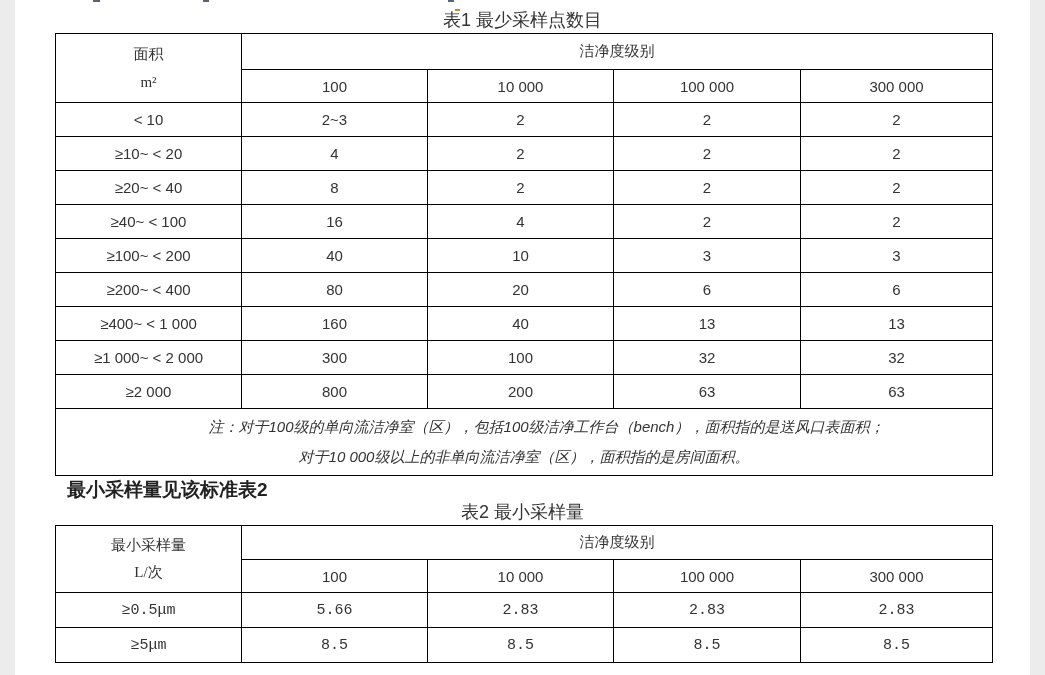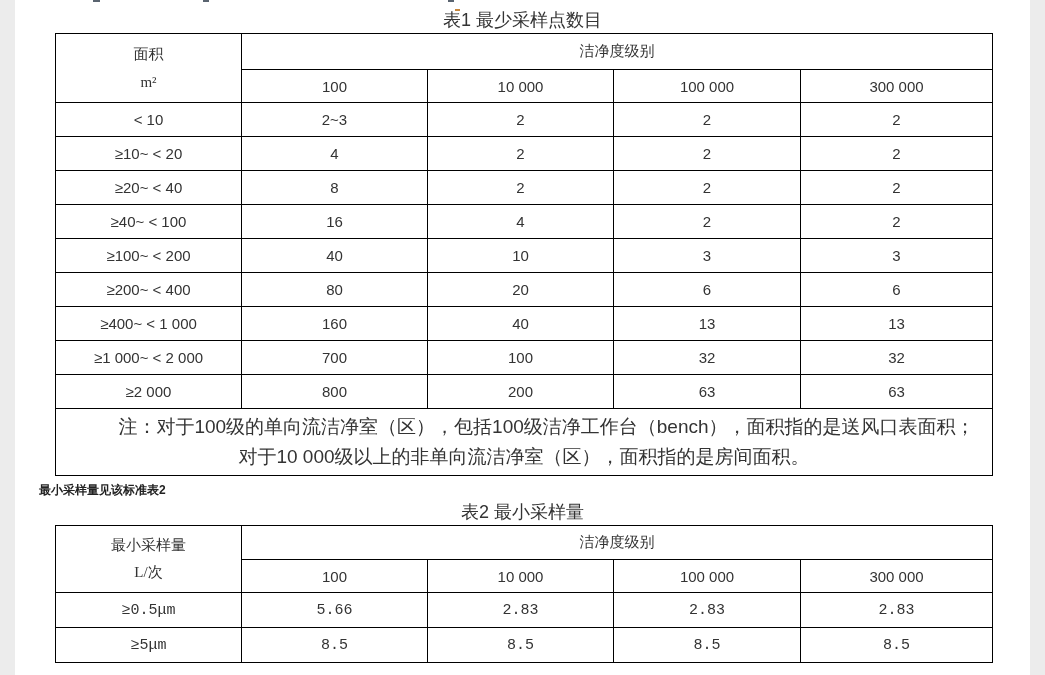"700" td { text: 700 -> 300 }
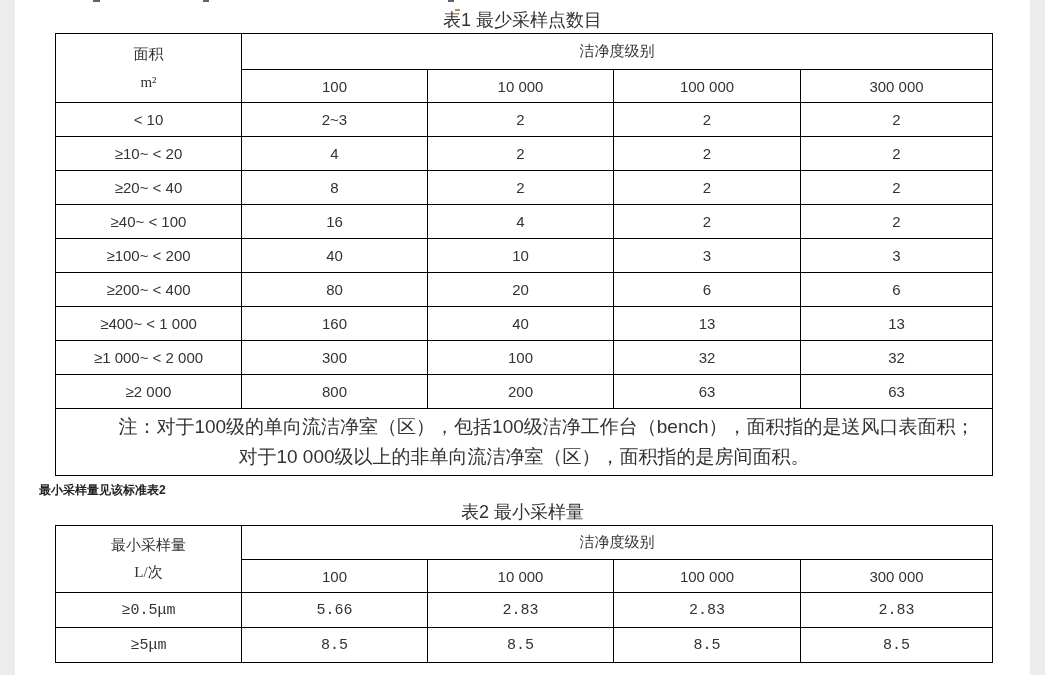"注：对于100级的单向流洁净室（区），包括100级洁净工作台（bench），面积" td.note-cell { font-size: 19px -> 15px; font-style: none -> italic }
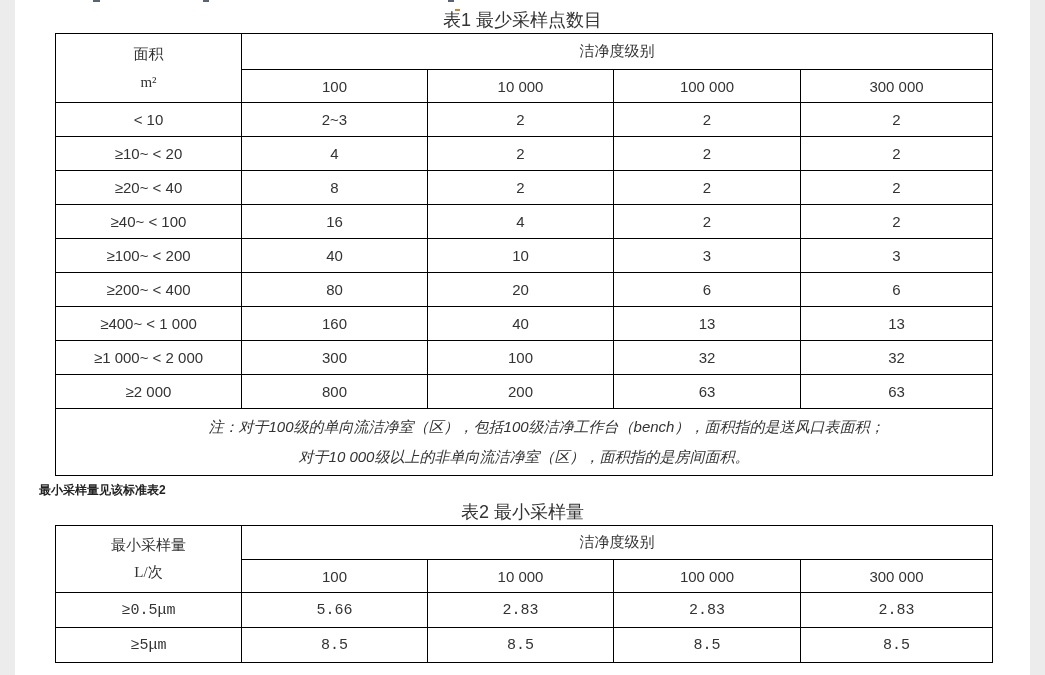"最小采样量见该标准表2" .lead-bold { font-size: 12px -> 19px; margin: 6px 0 0 24px -> 6px 0 0 52px }
